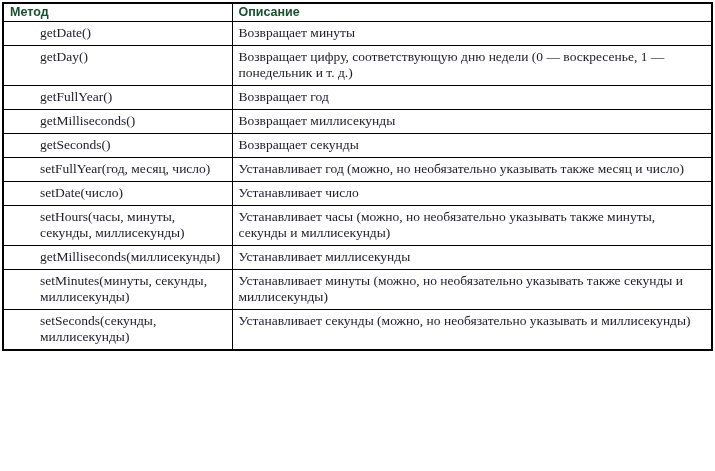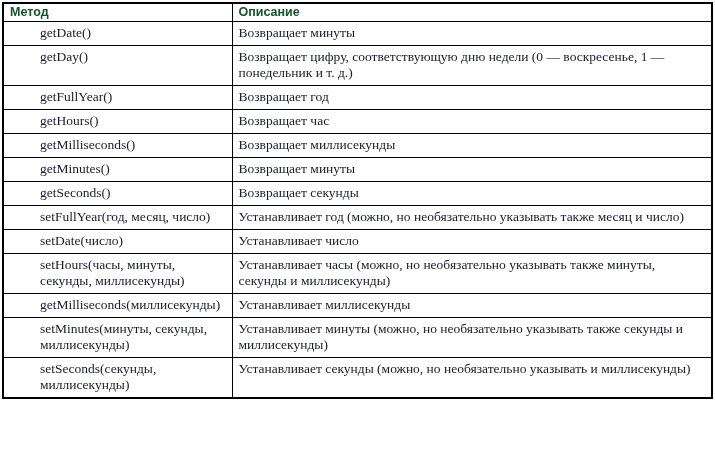"getHours()" tr { html: <tr> <td>getHours()</td> <td>Возвращает час</td> </tr> -> none }
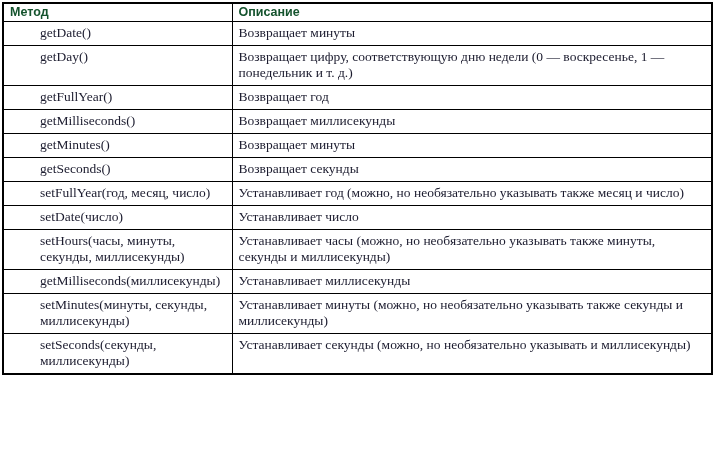"getMinutes()" tr { html: <tr> <td>getMinutes()</td> <td>Возвращает минуты</td> </tr> -> none }
